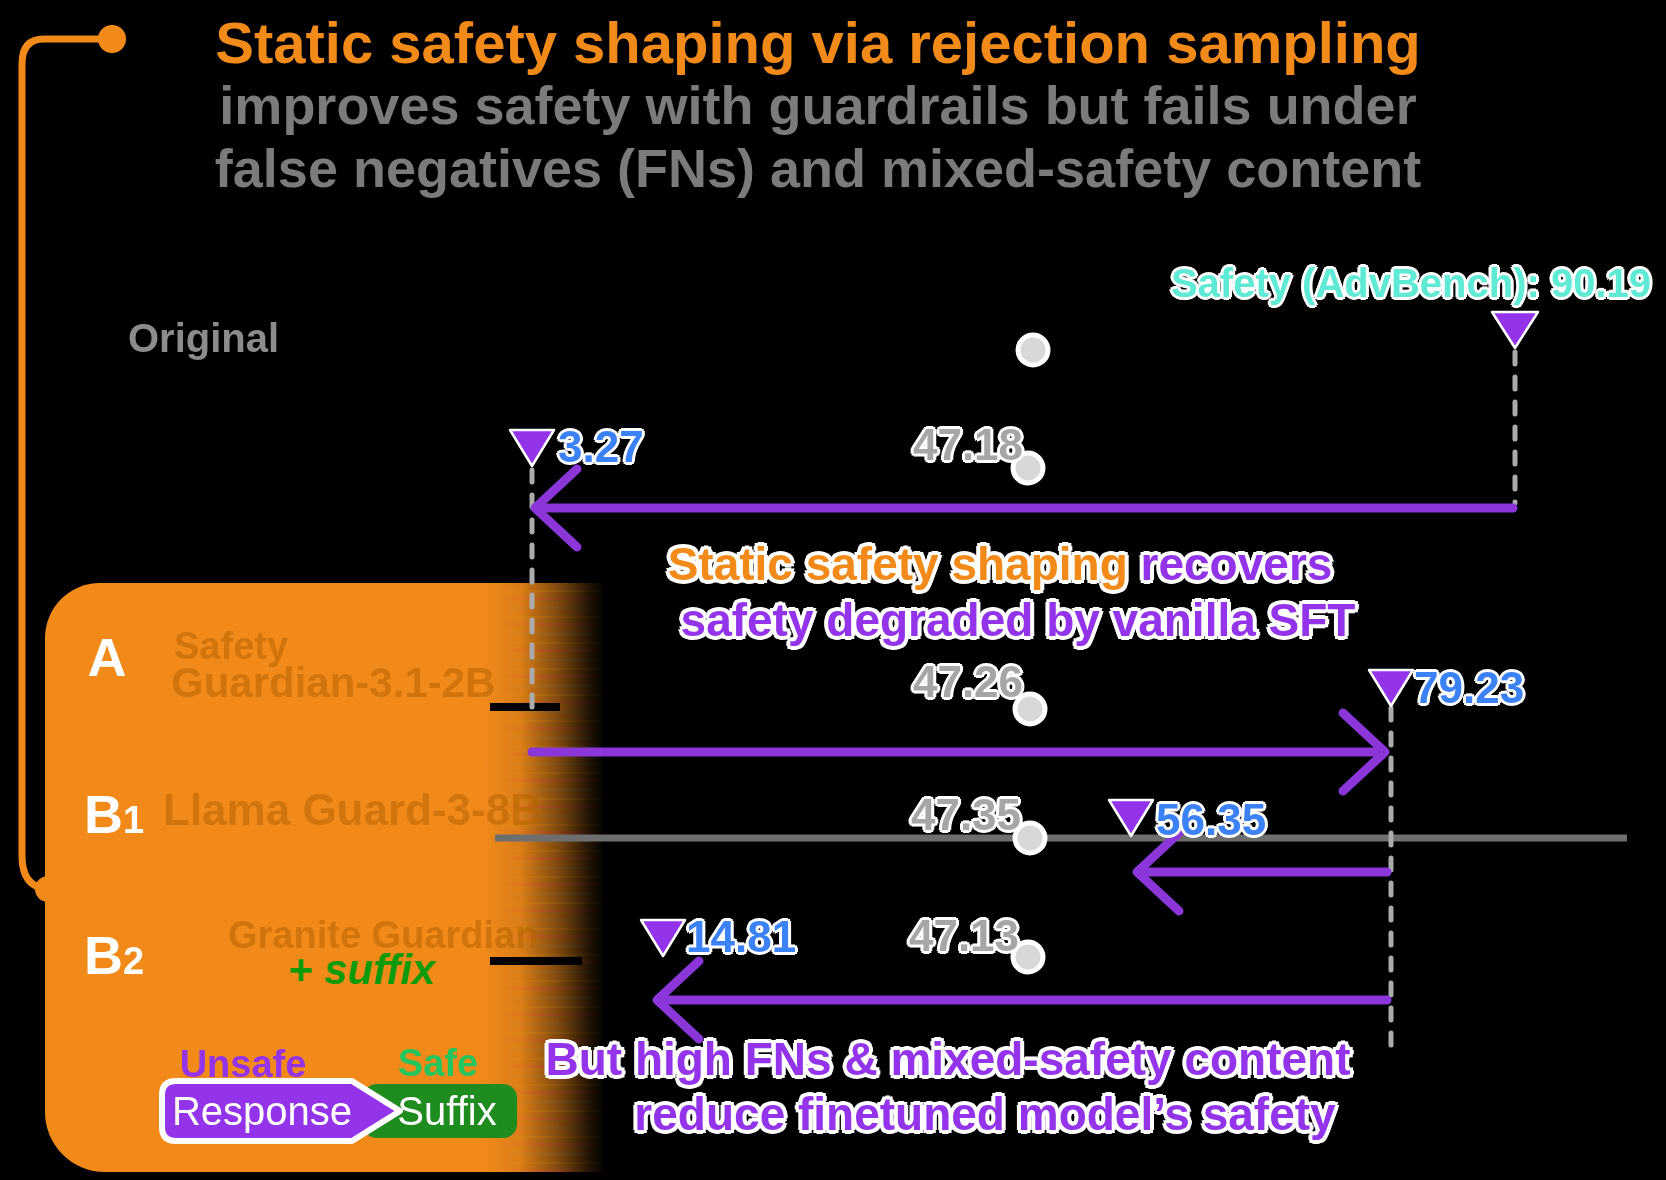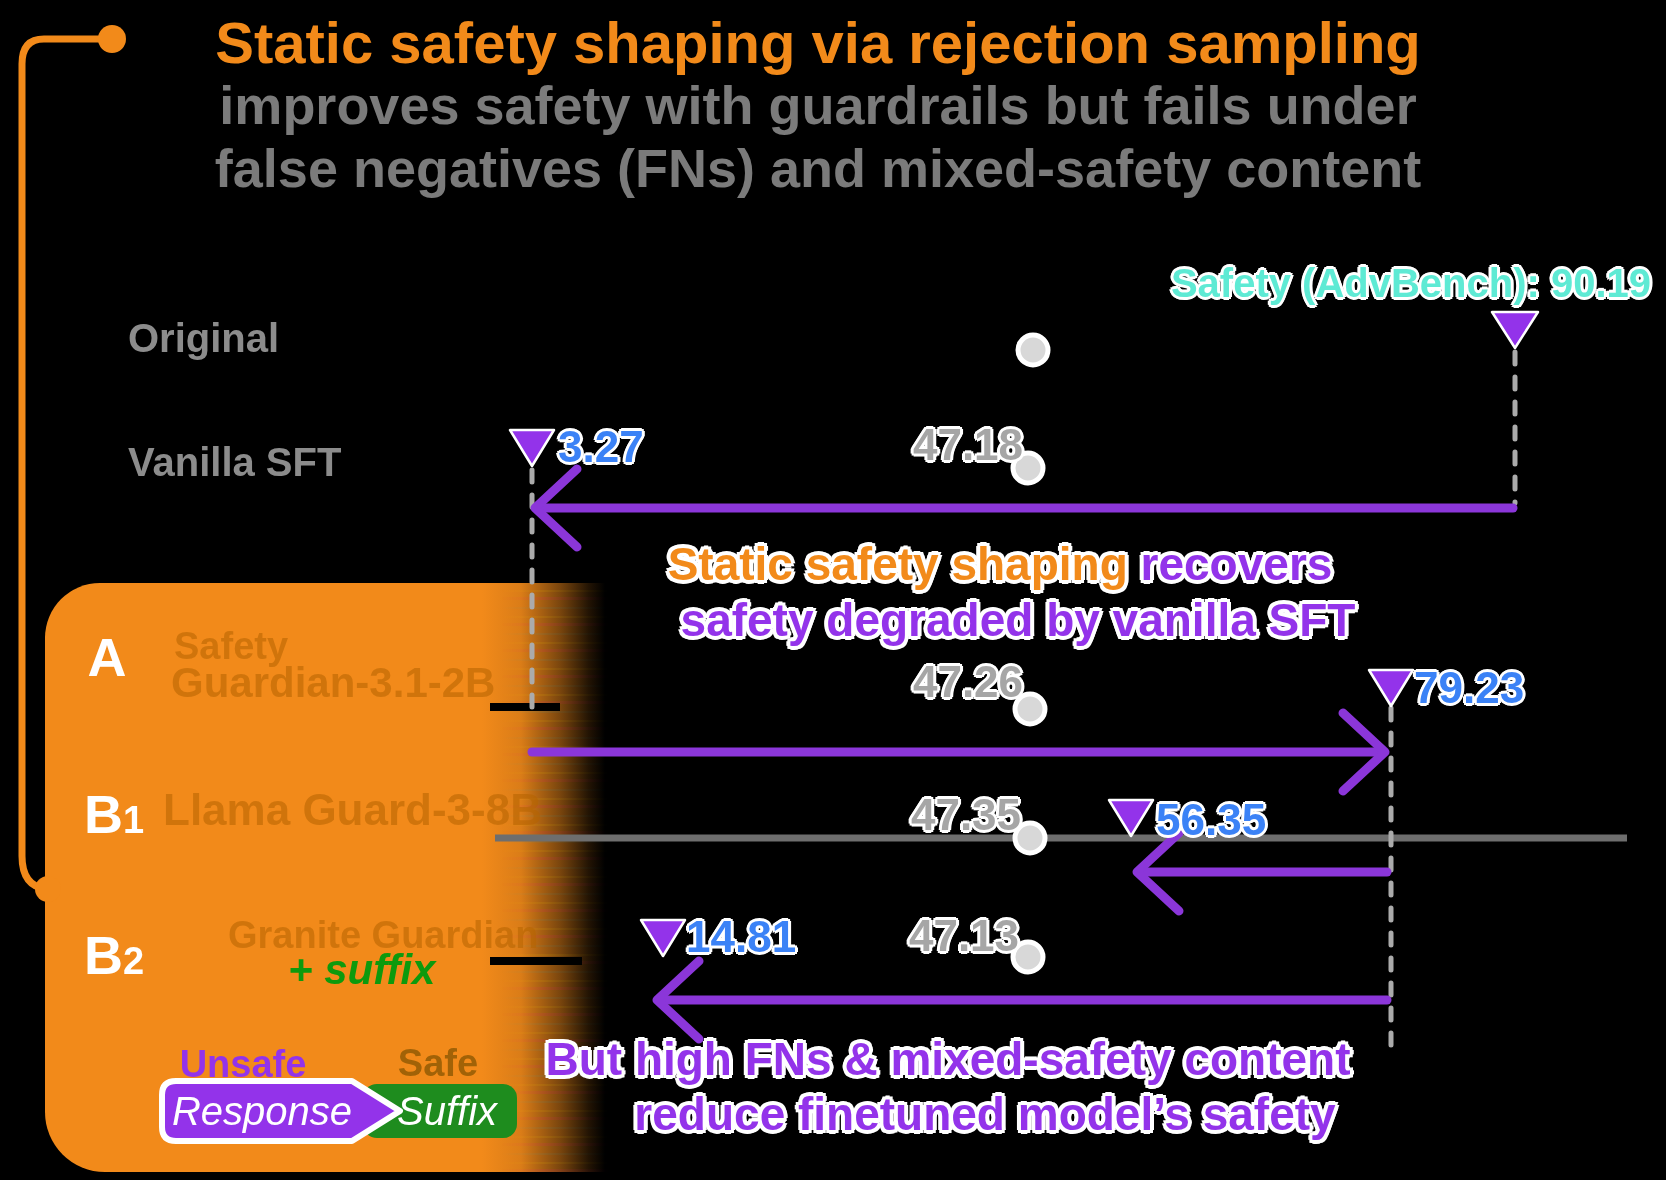"Vanilla SFT" div.t { html: <div>Vanilla SFT</div> -> none }
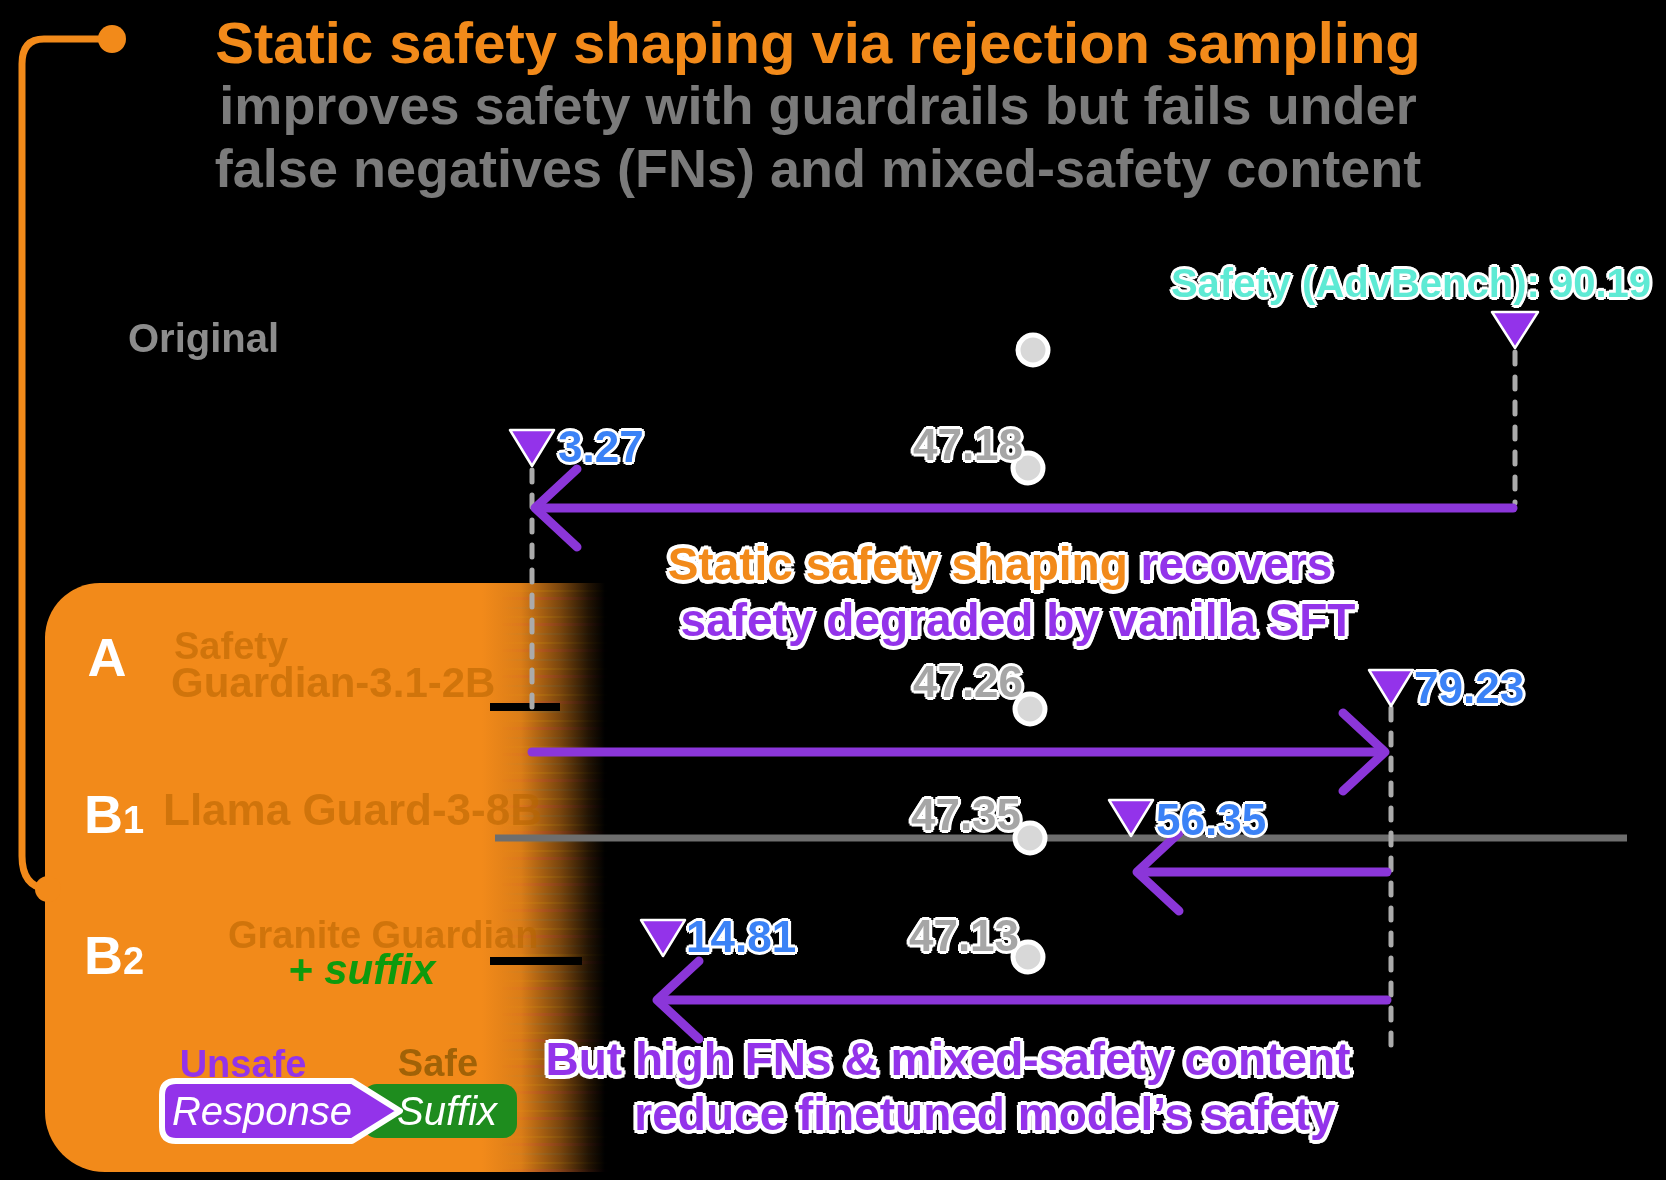"Safe" div.t { color: #a16207 -> #22c55e }
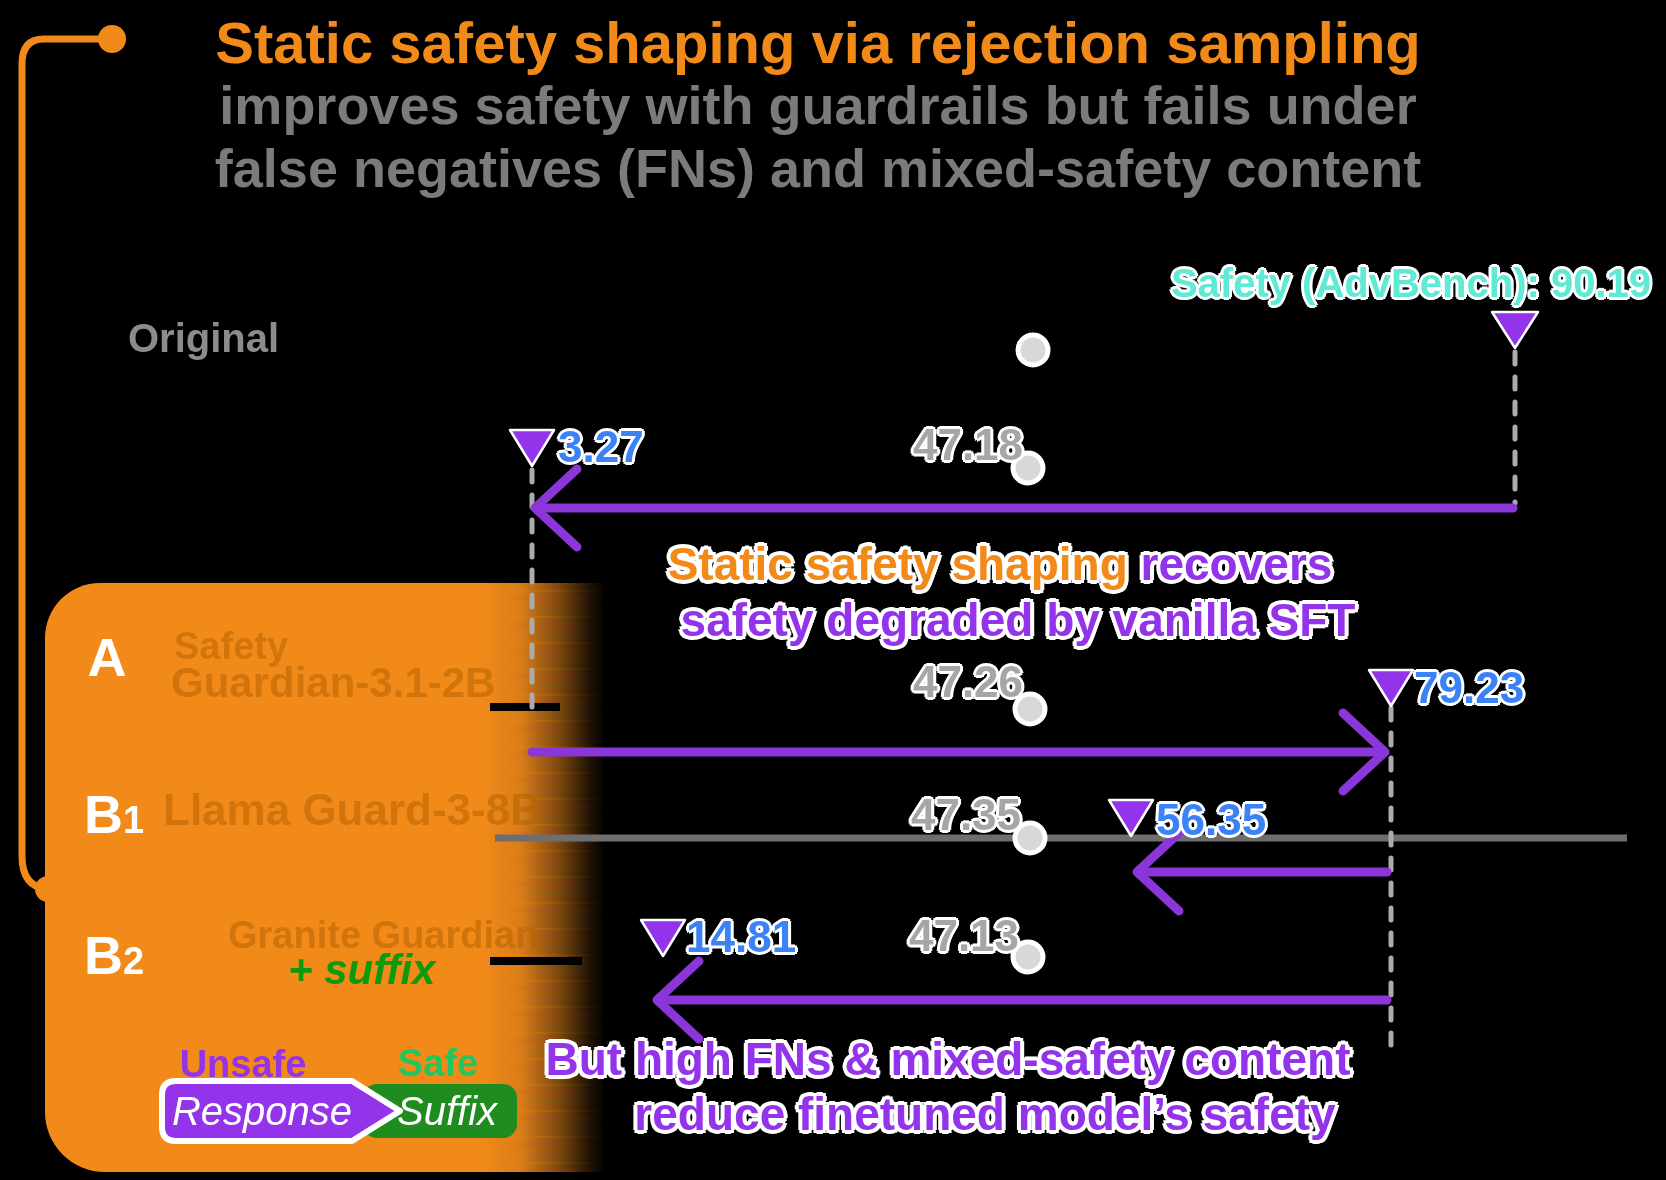"Response" .legendtxt { font-style: italic -> none }
